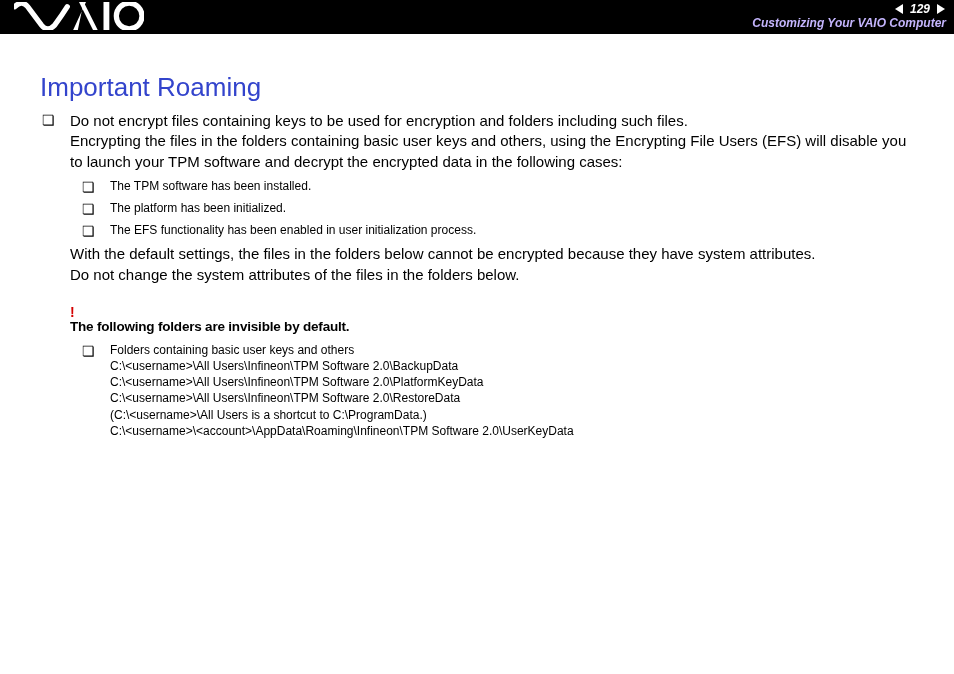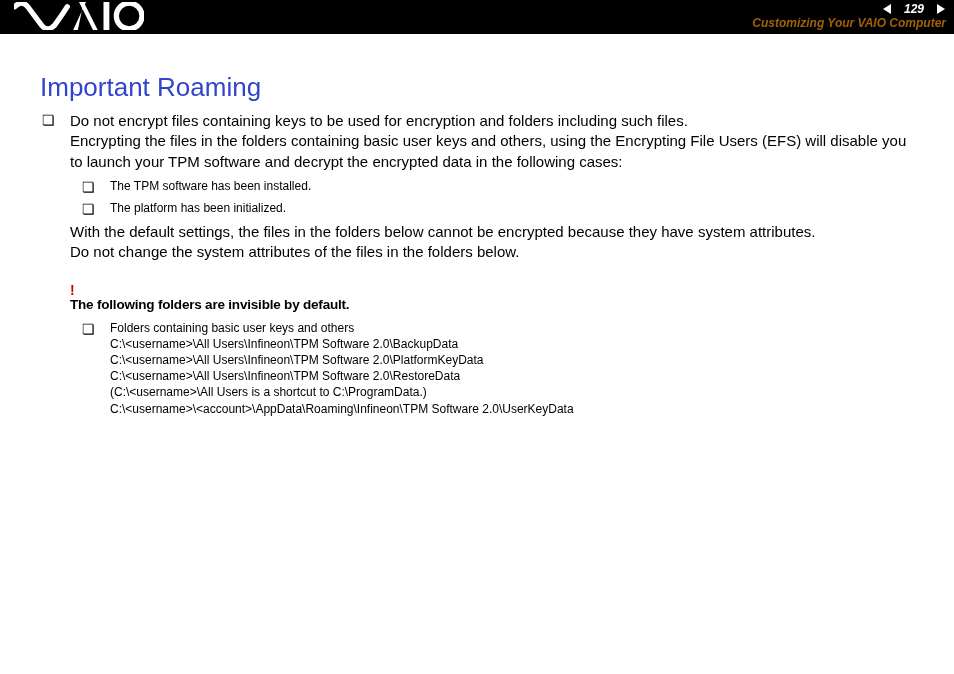"129" .nav-row { gap: 9px -> 3px }
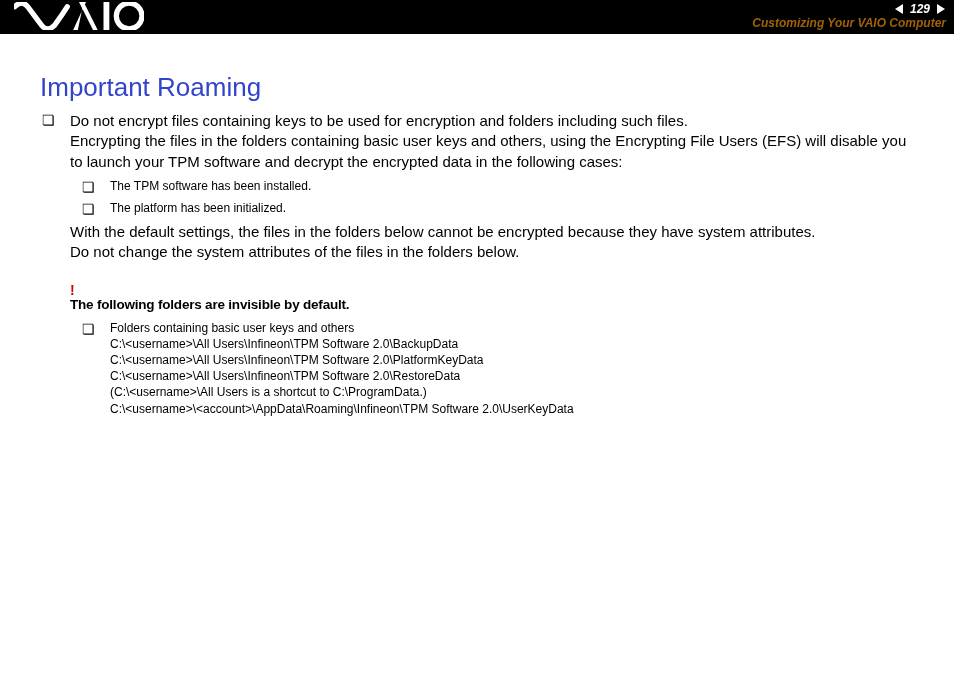"Customizing Your VAIO Computer" .section-name { color: #a16207 -> #c4b5fd }
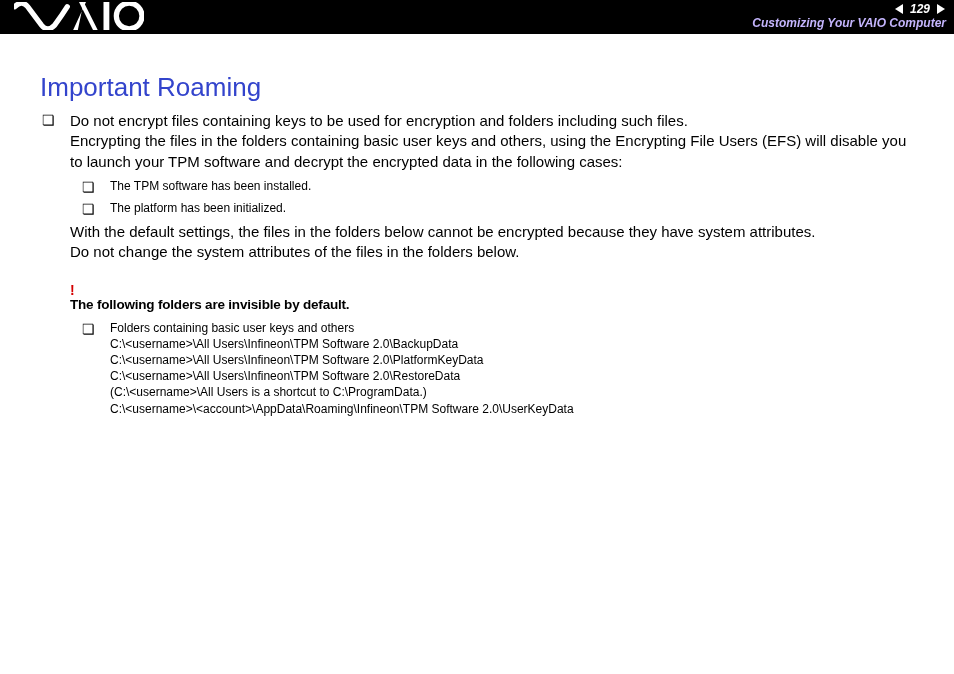"The EFS functionality has been" li.sub-item { html: none -> <li><span>The EFS functionality has been enabled in user initialization process.</span></li> }
